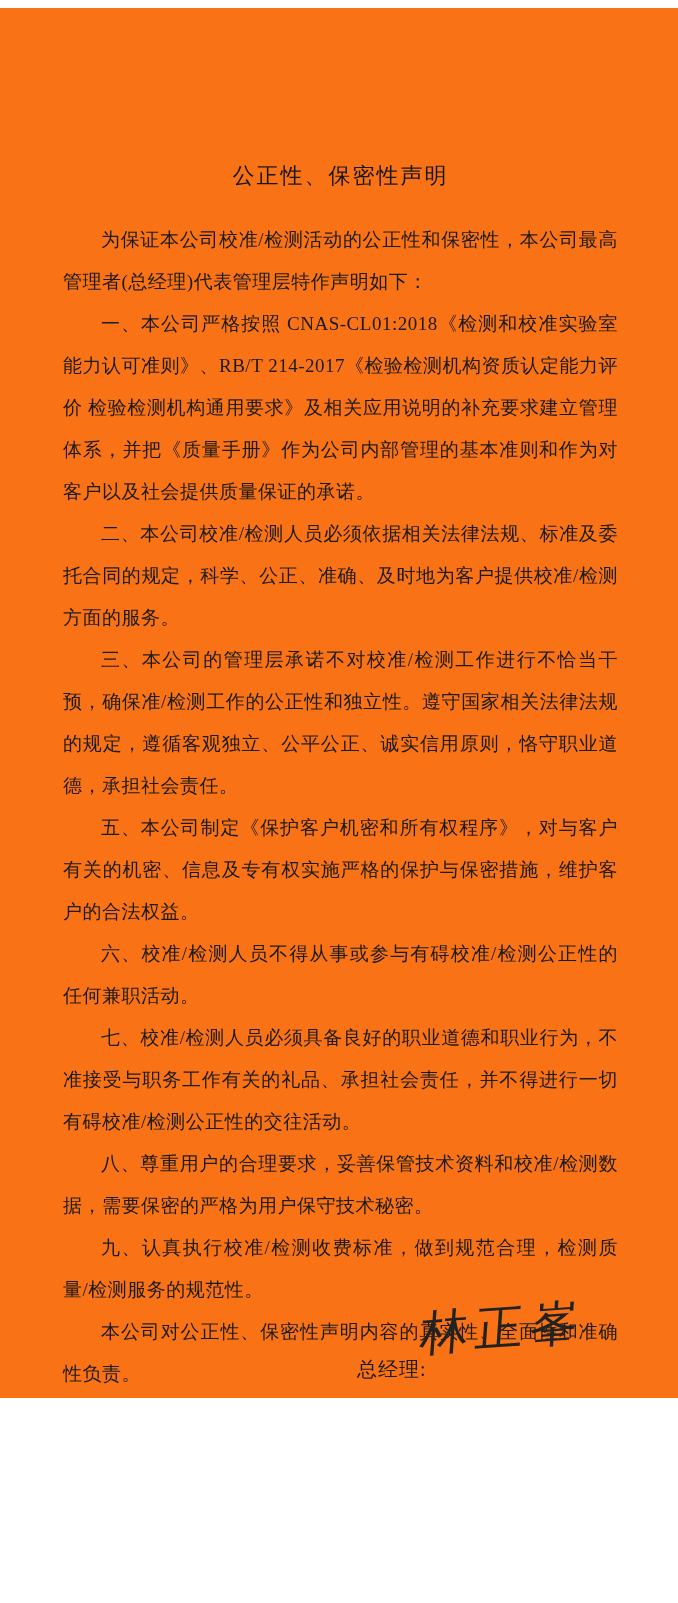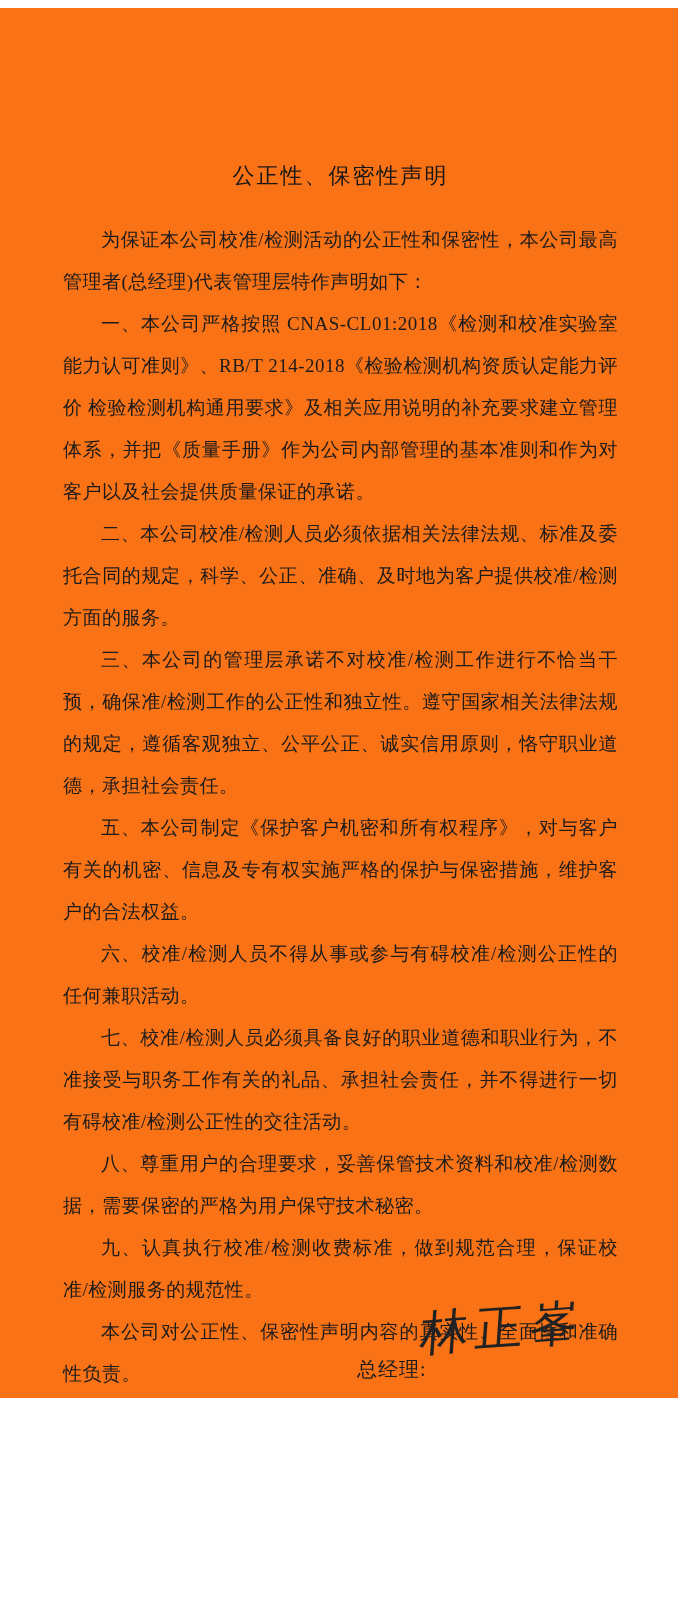"一、本公司严格按照" p { text: 214-2018 -> 214-2017 }
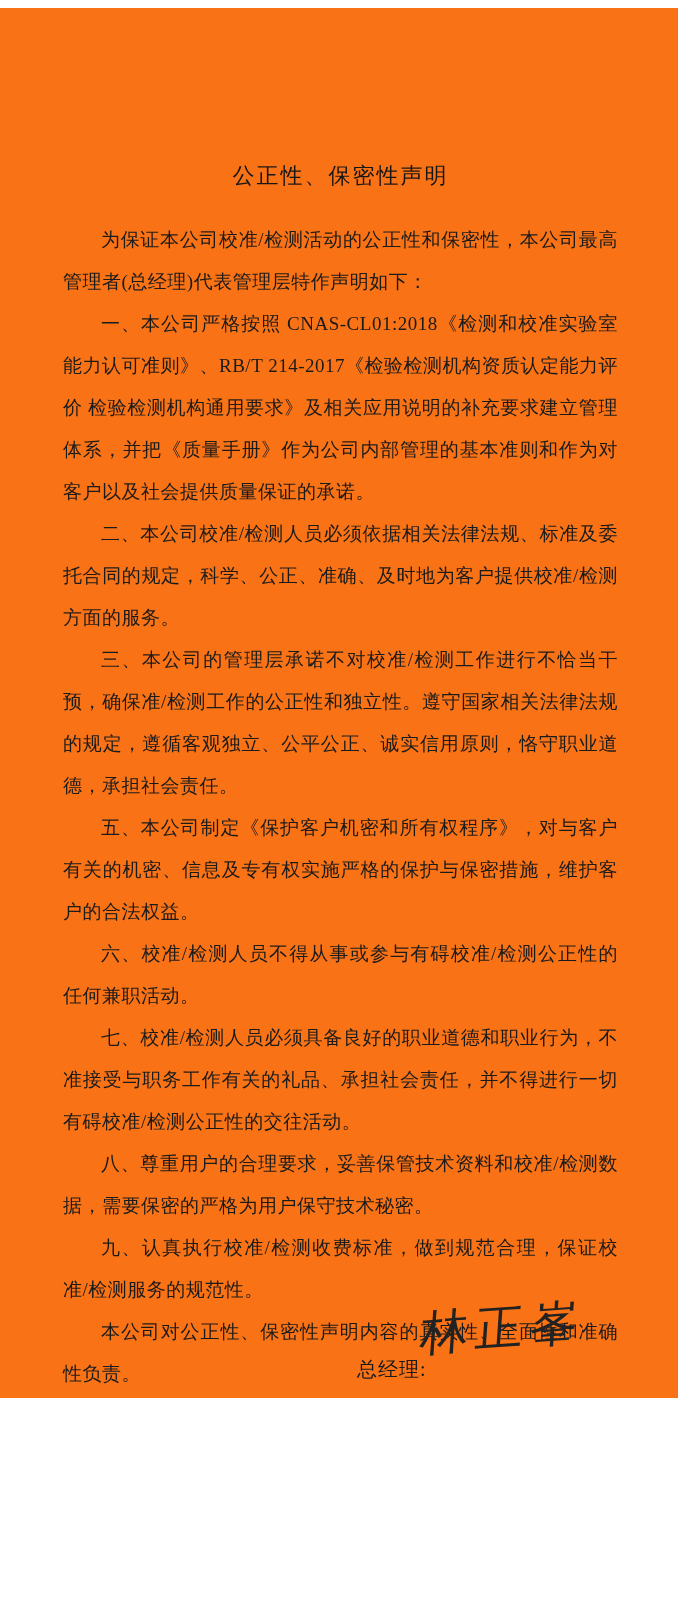"九、认真执行校准/检测收费标准，做到规范合理，保证校准/检测服务的规范性。" p { text: 保证校准/ -> 检测质量/ }
